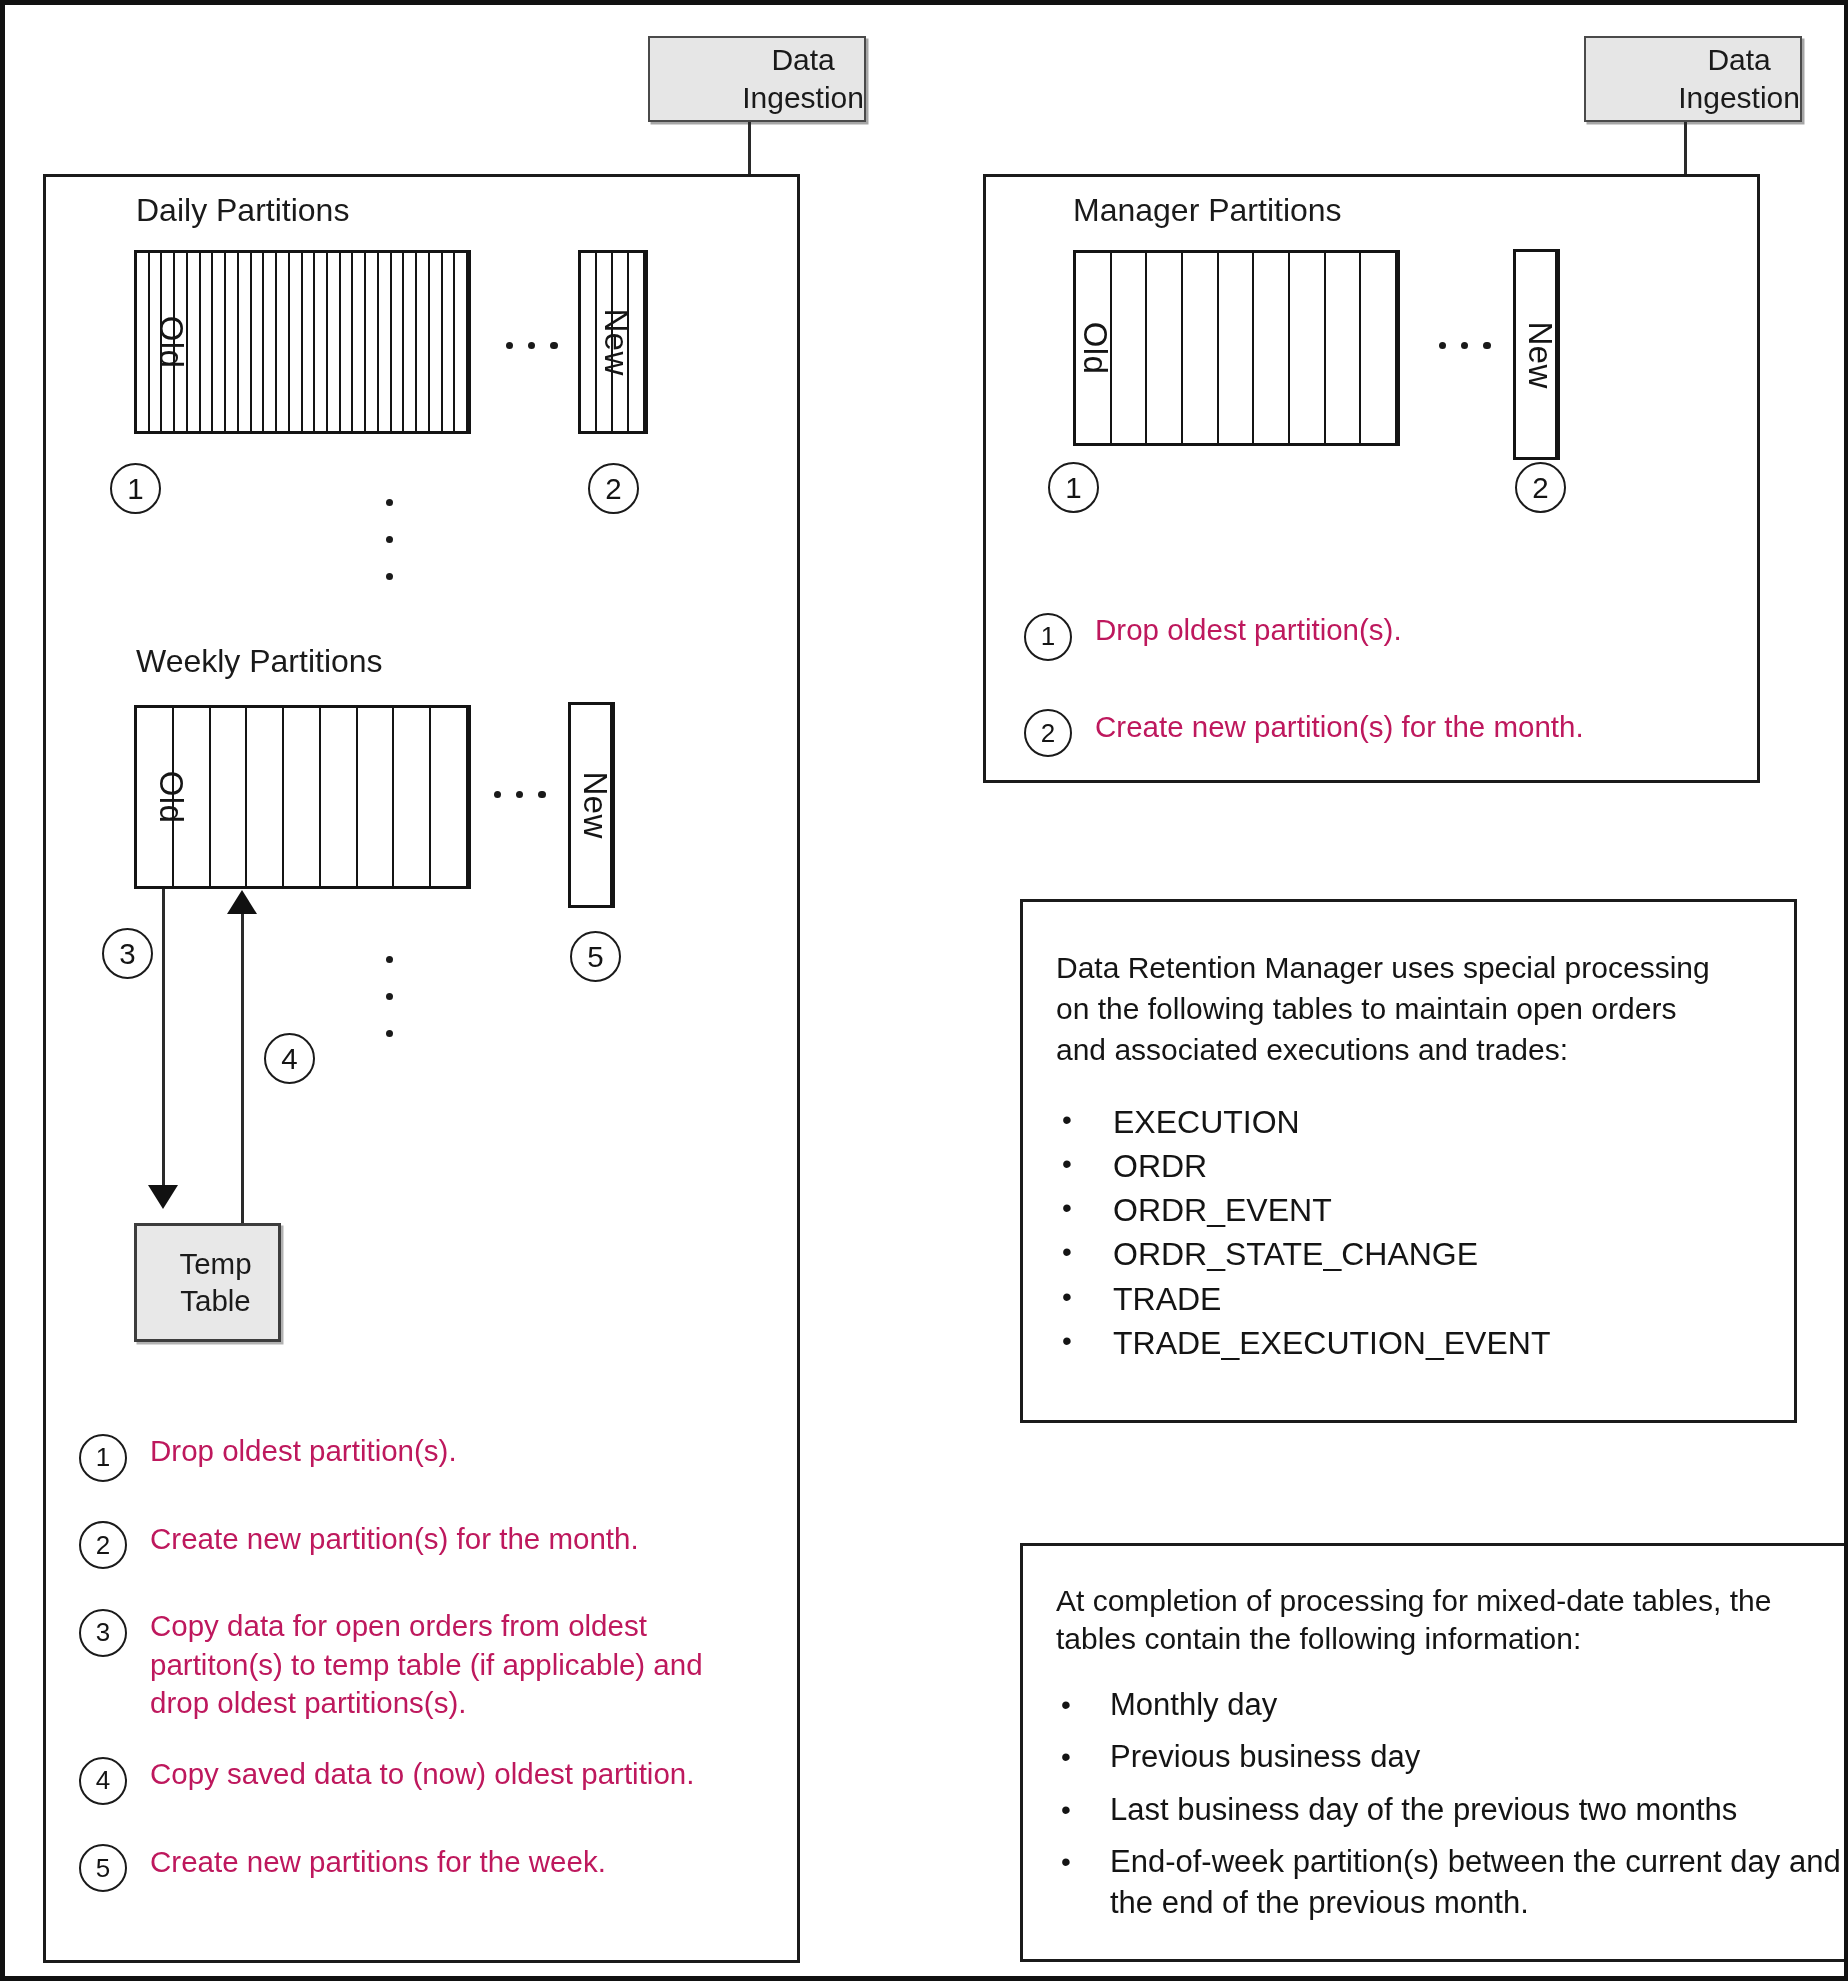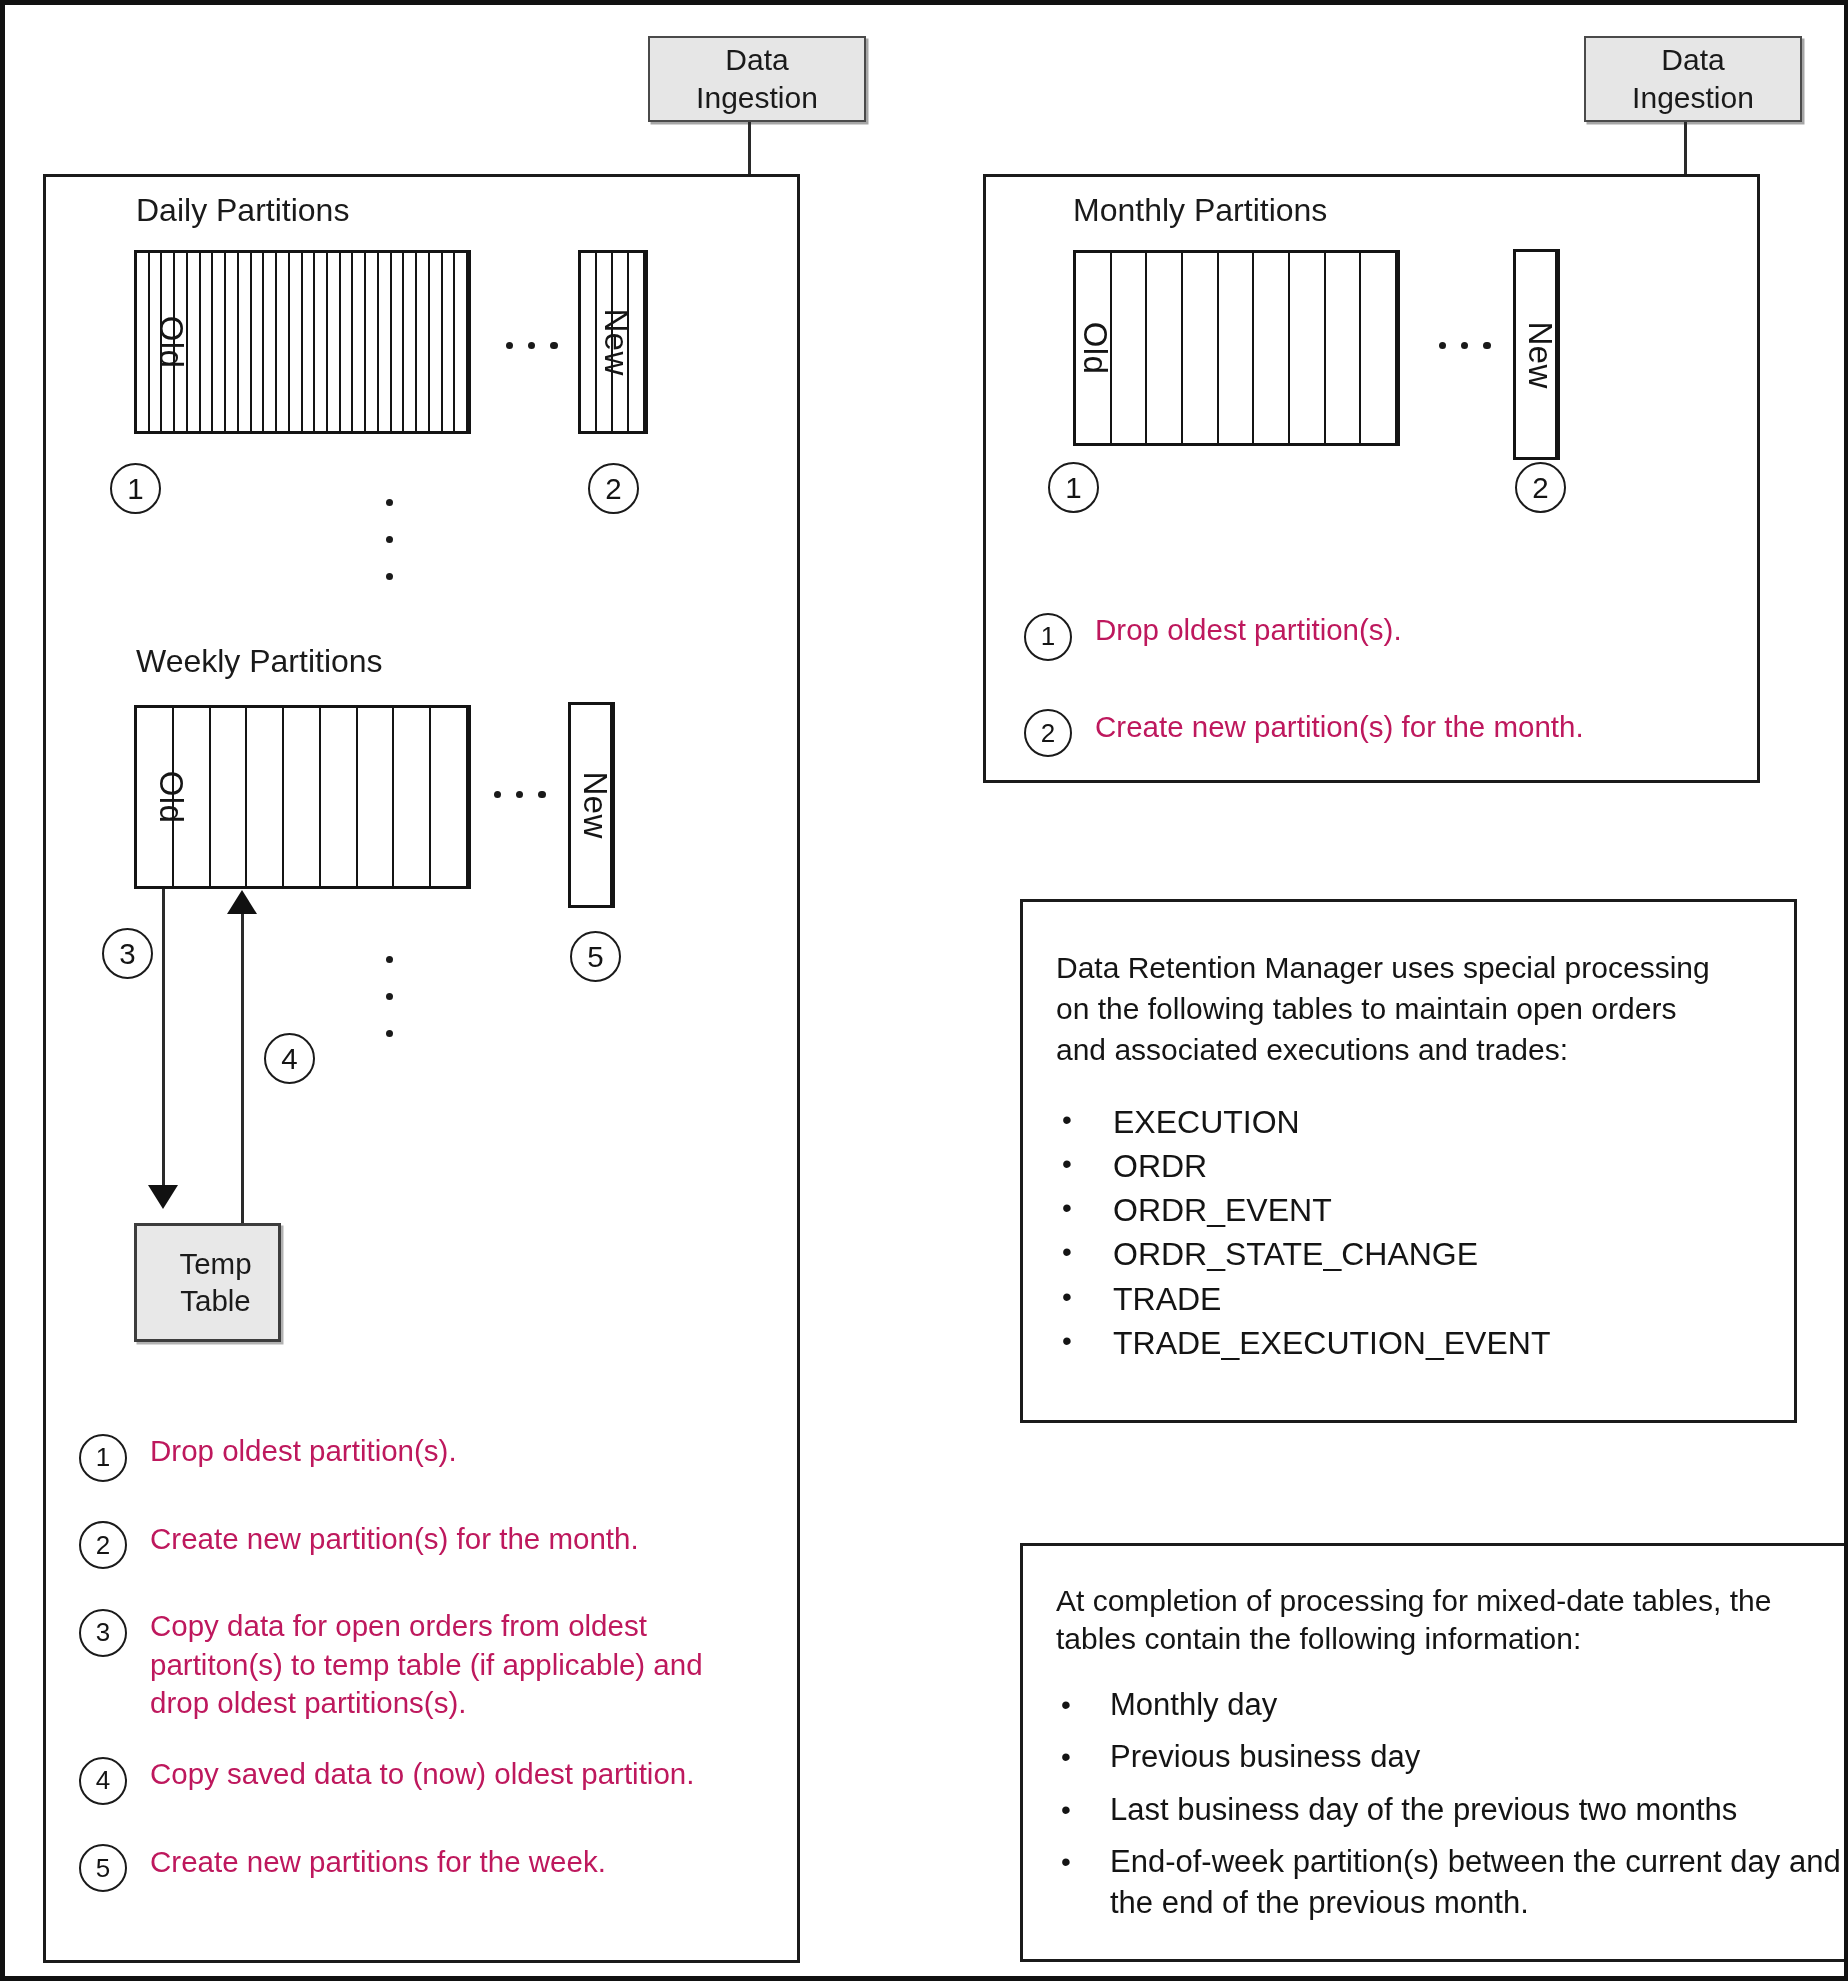"Data" .ingest { justify-content: center -> flex-end }
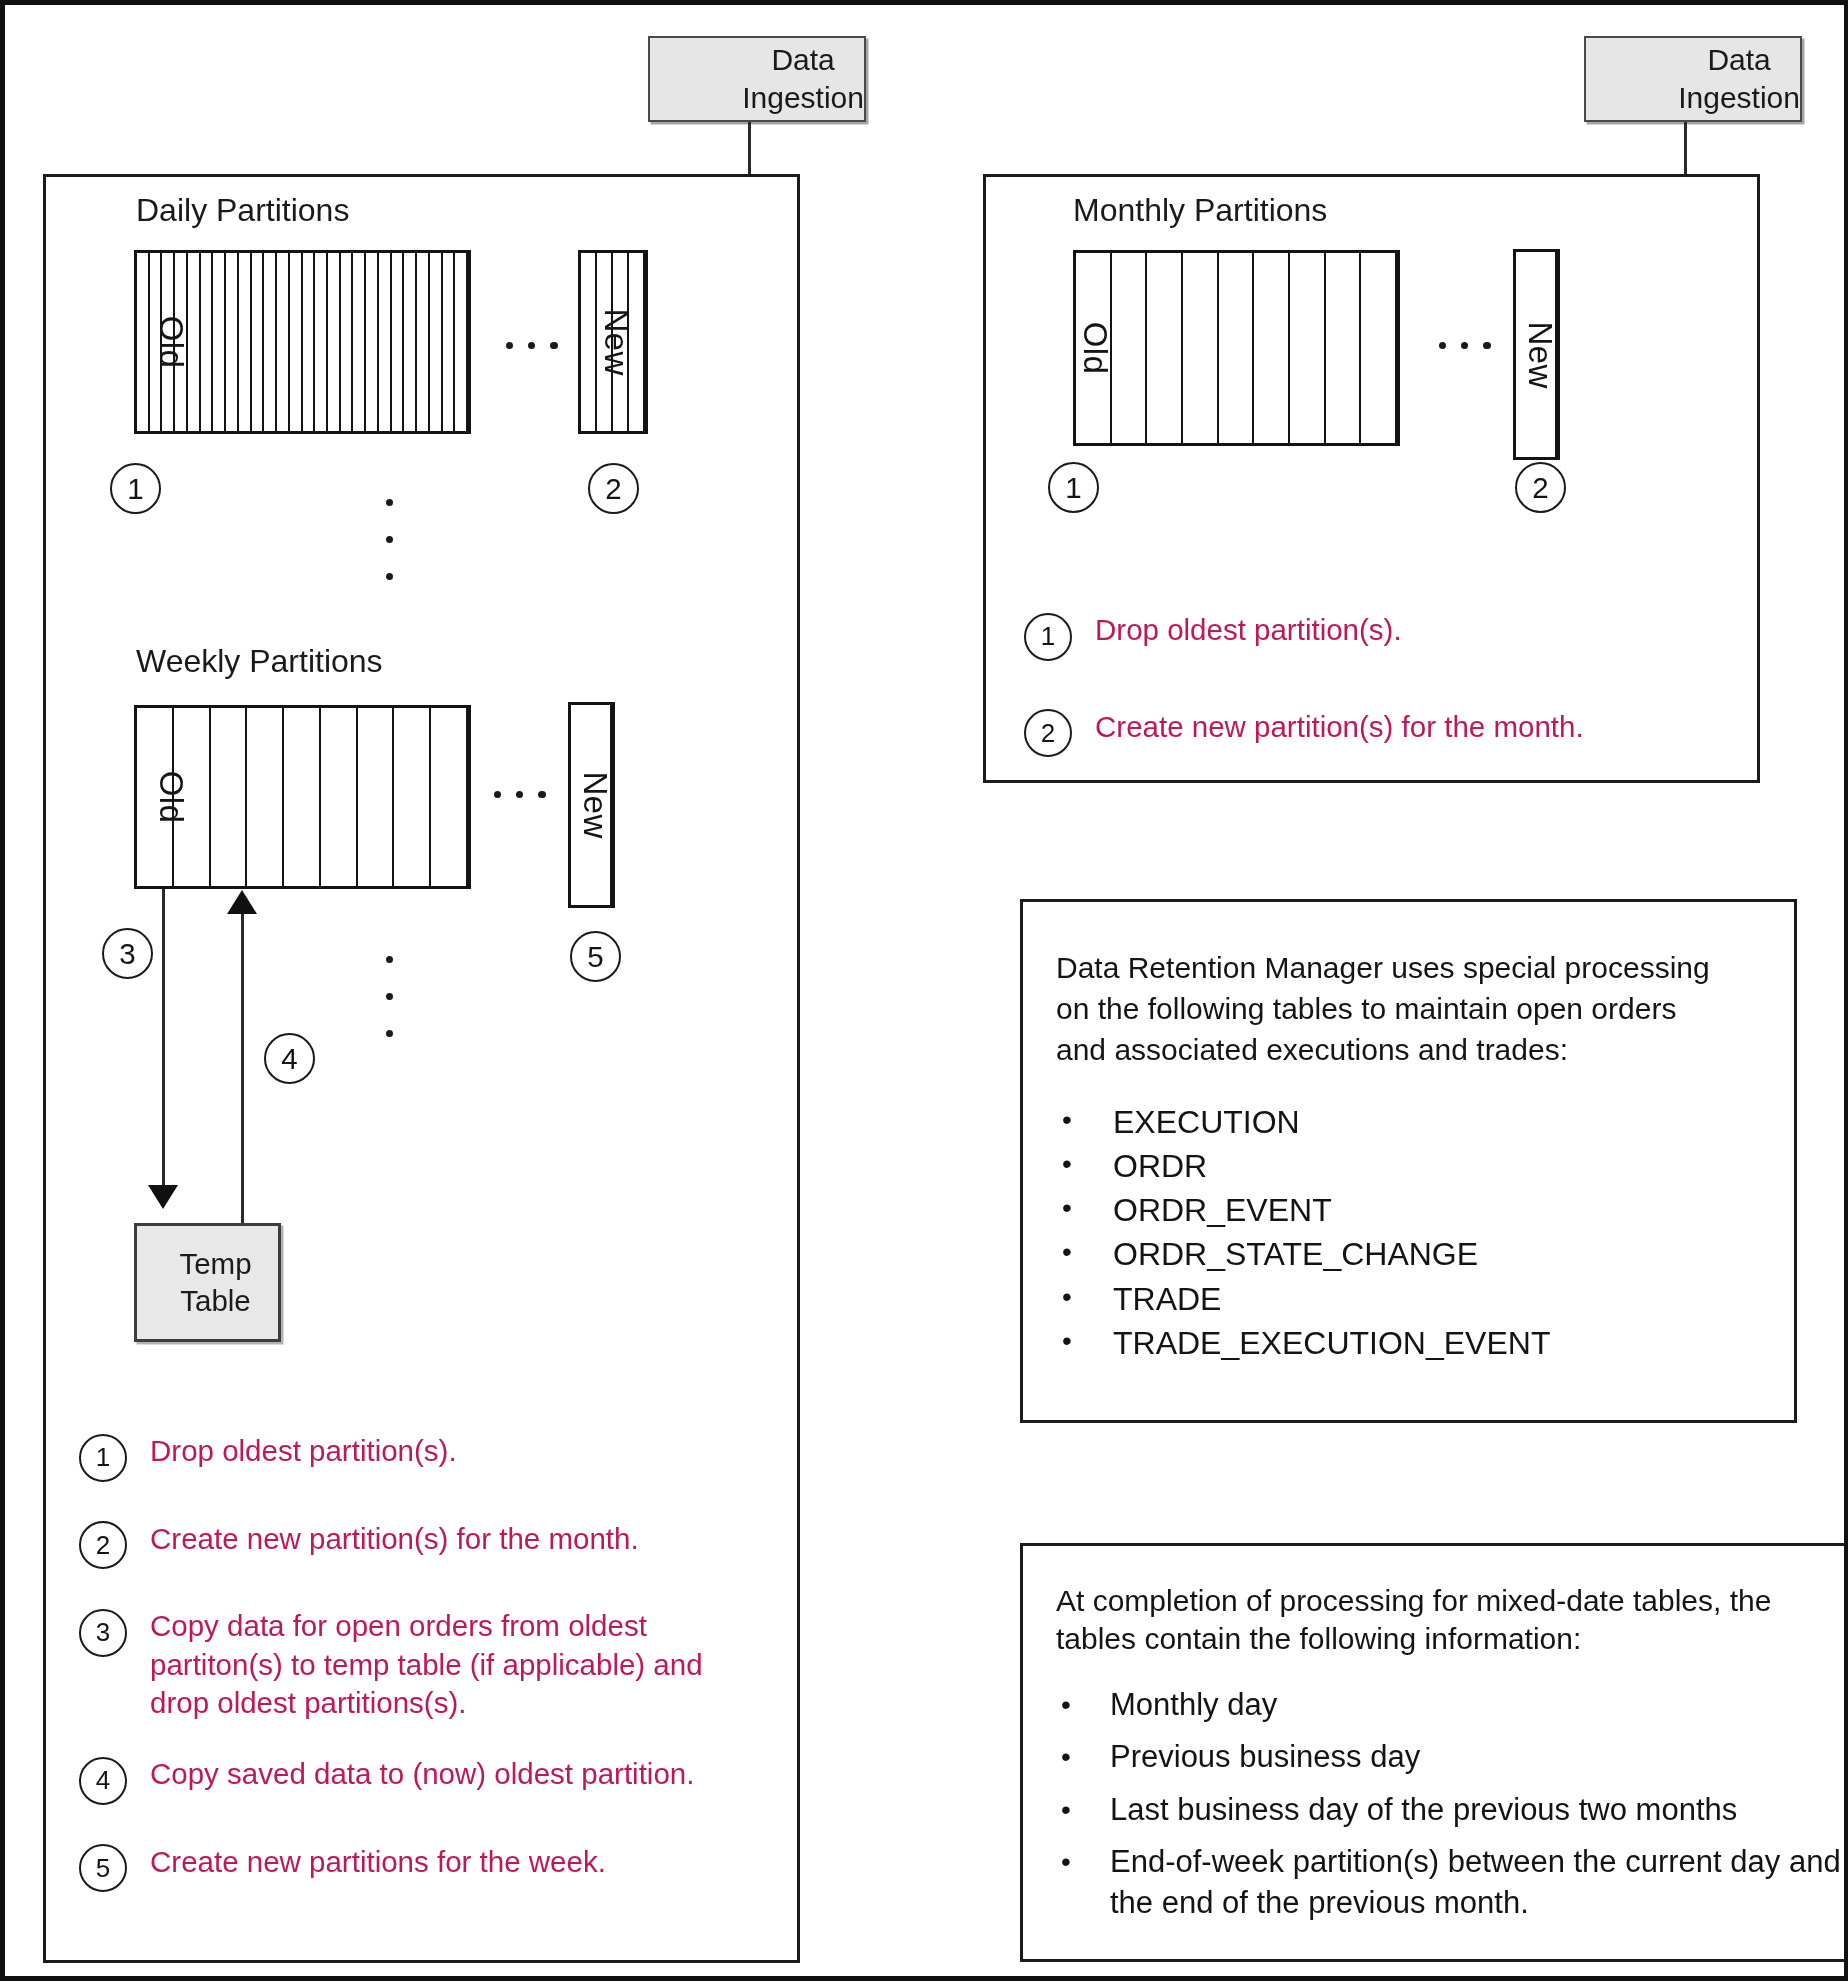"Monthly Partitions" div.abs { text: Monthly -> Manager }
